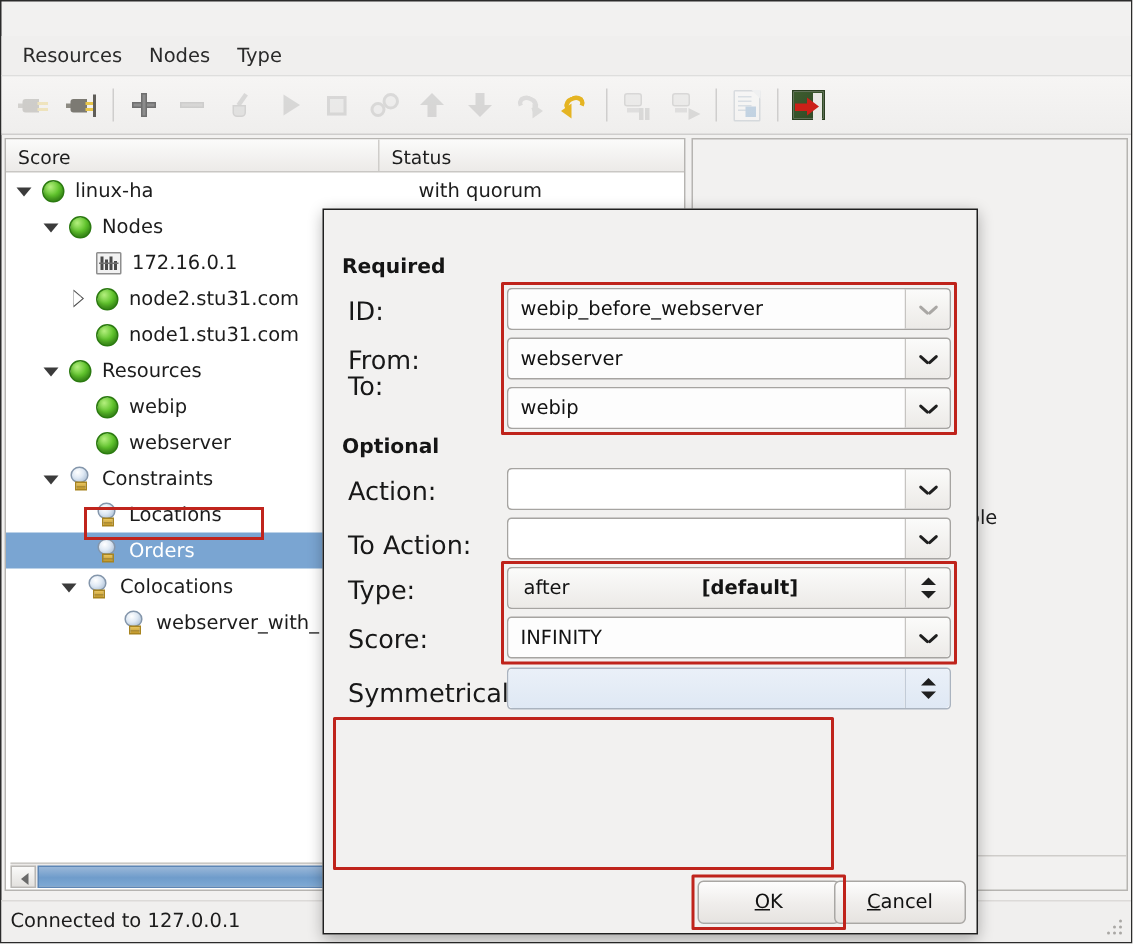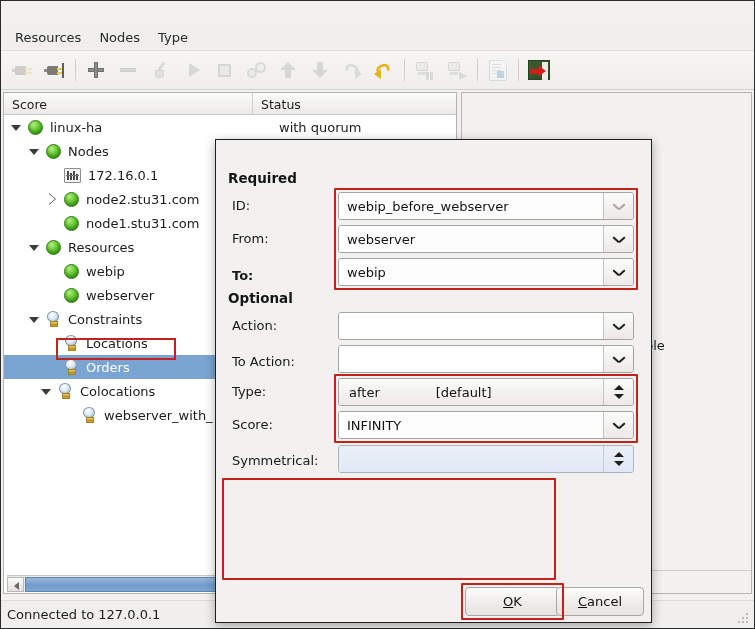"ID:" .frow-label { font-size: 13px -> 17px }
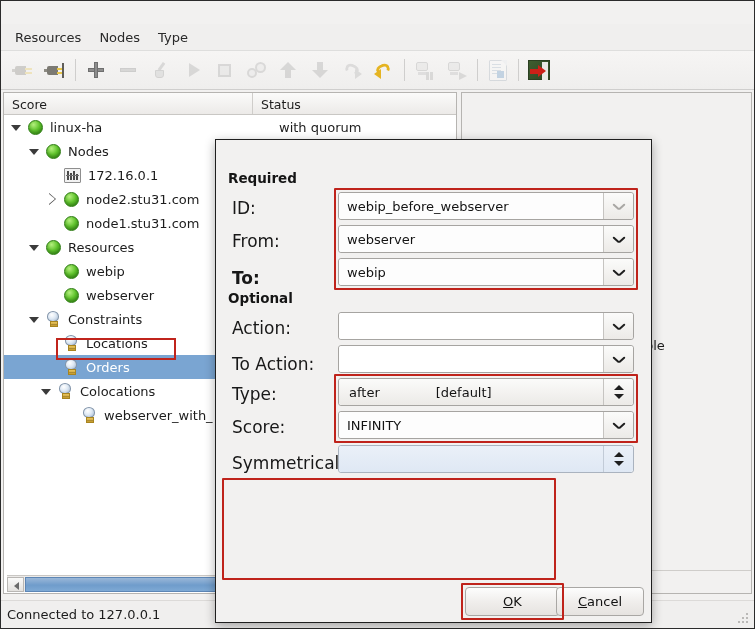"To:" div.frow-label { font-weight: bold -> none; top: 128px -> 108px }
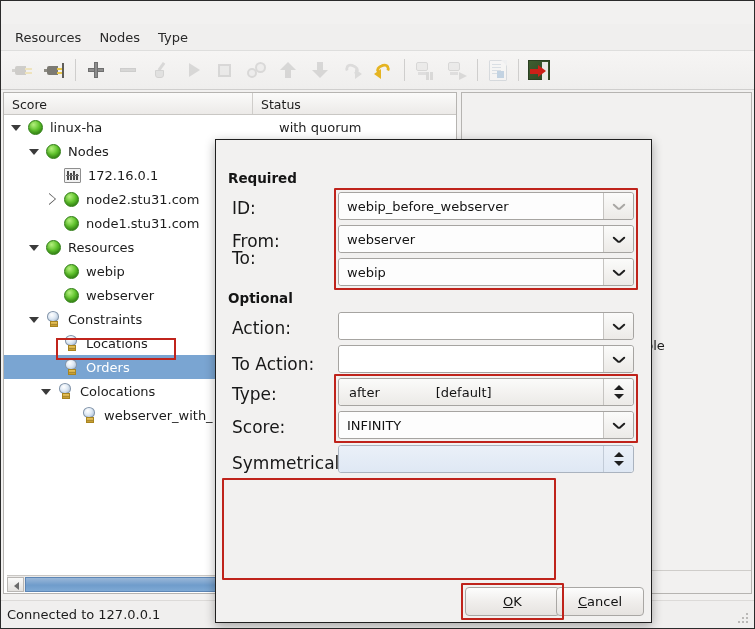"[default]" .val .right-tag { font-weight: none -> bold; margin-left: 56px -> 88px }
